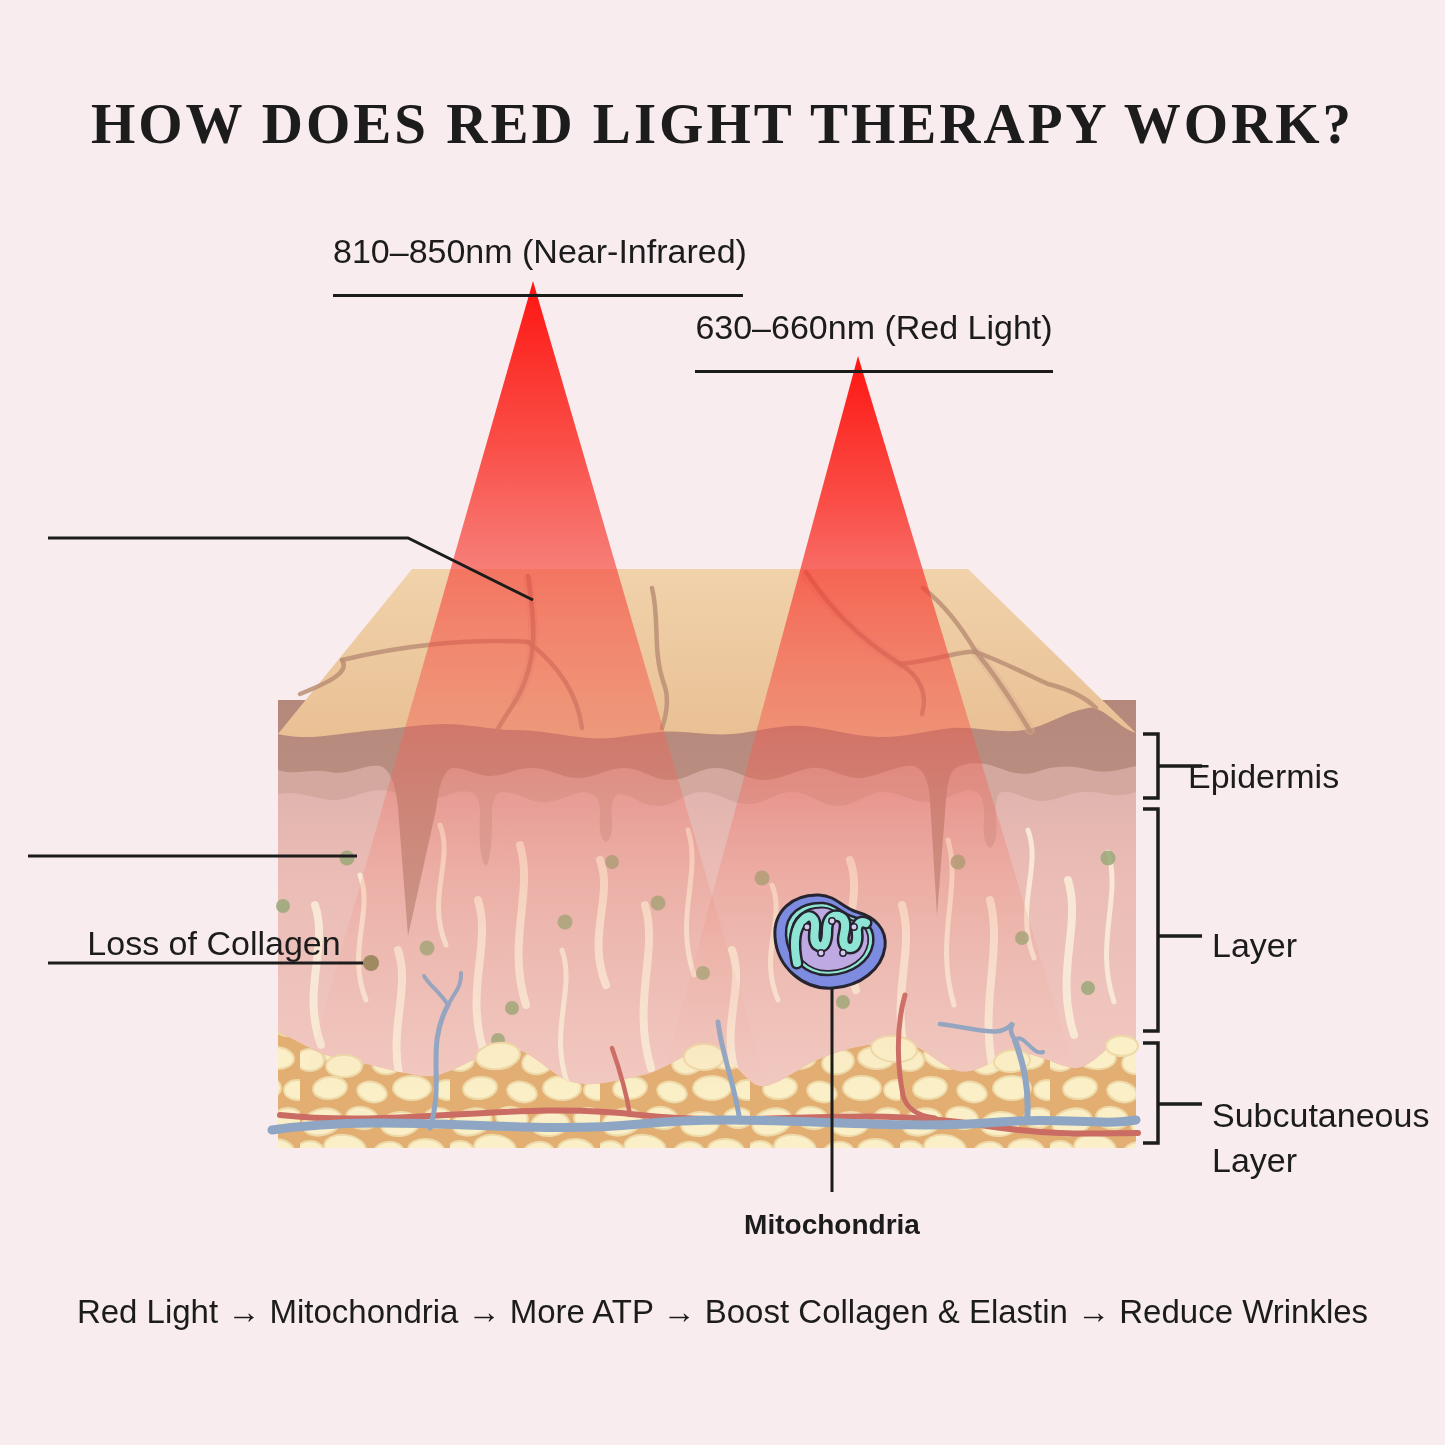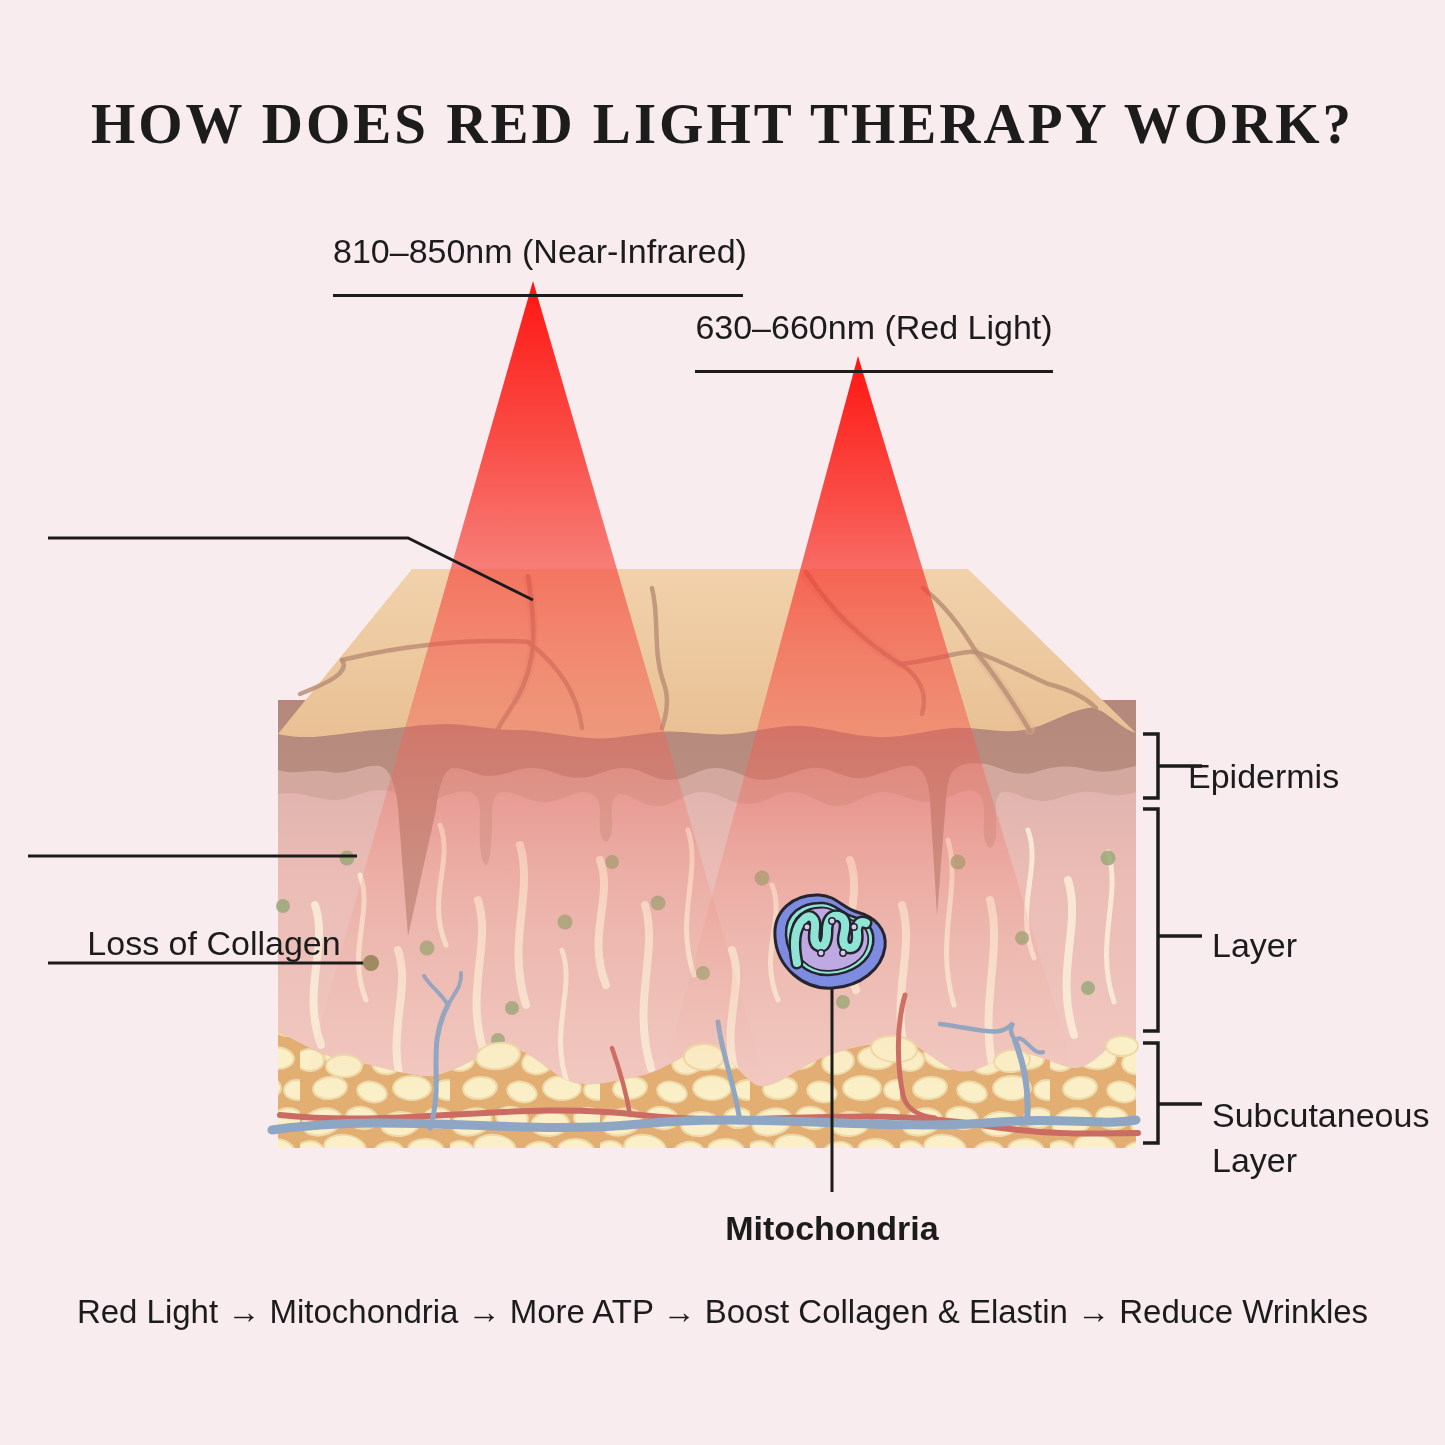"Mitochondria" .bold { font-size: 34px -> 28px }
